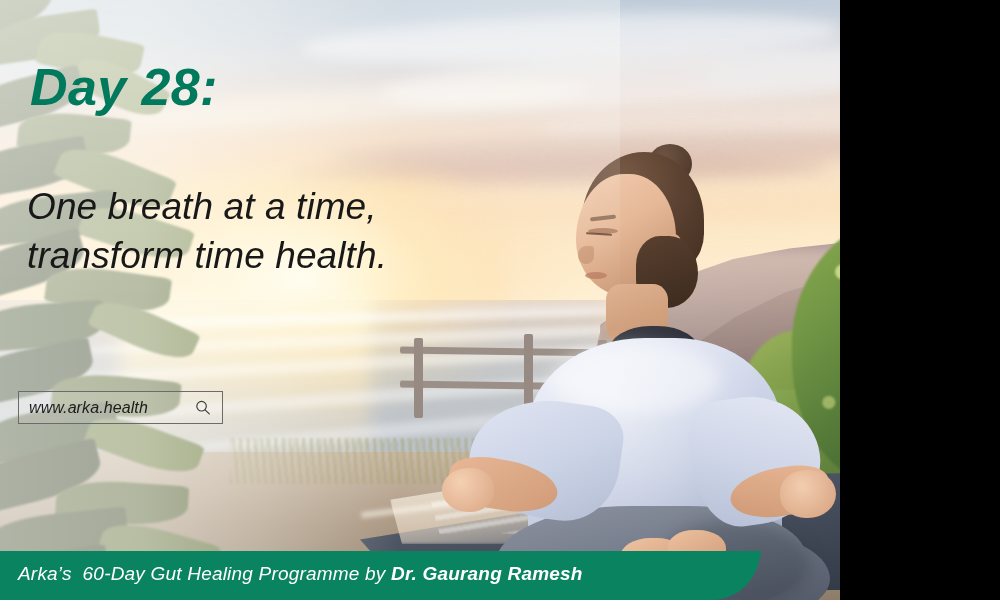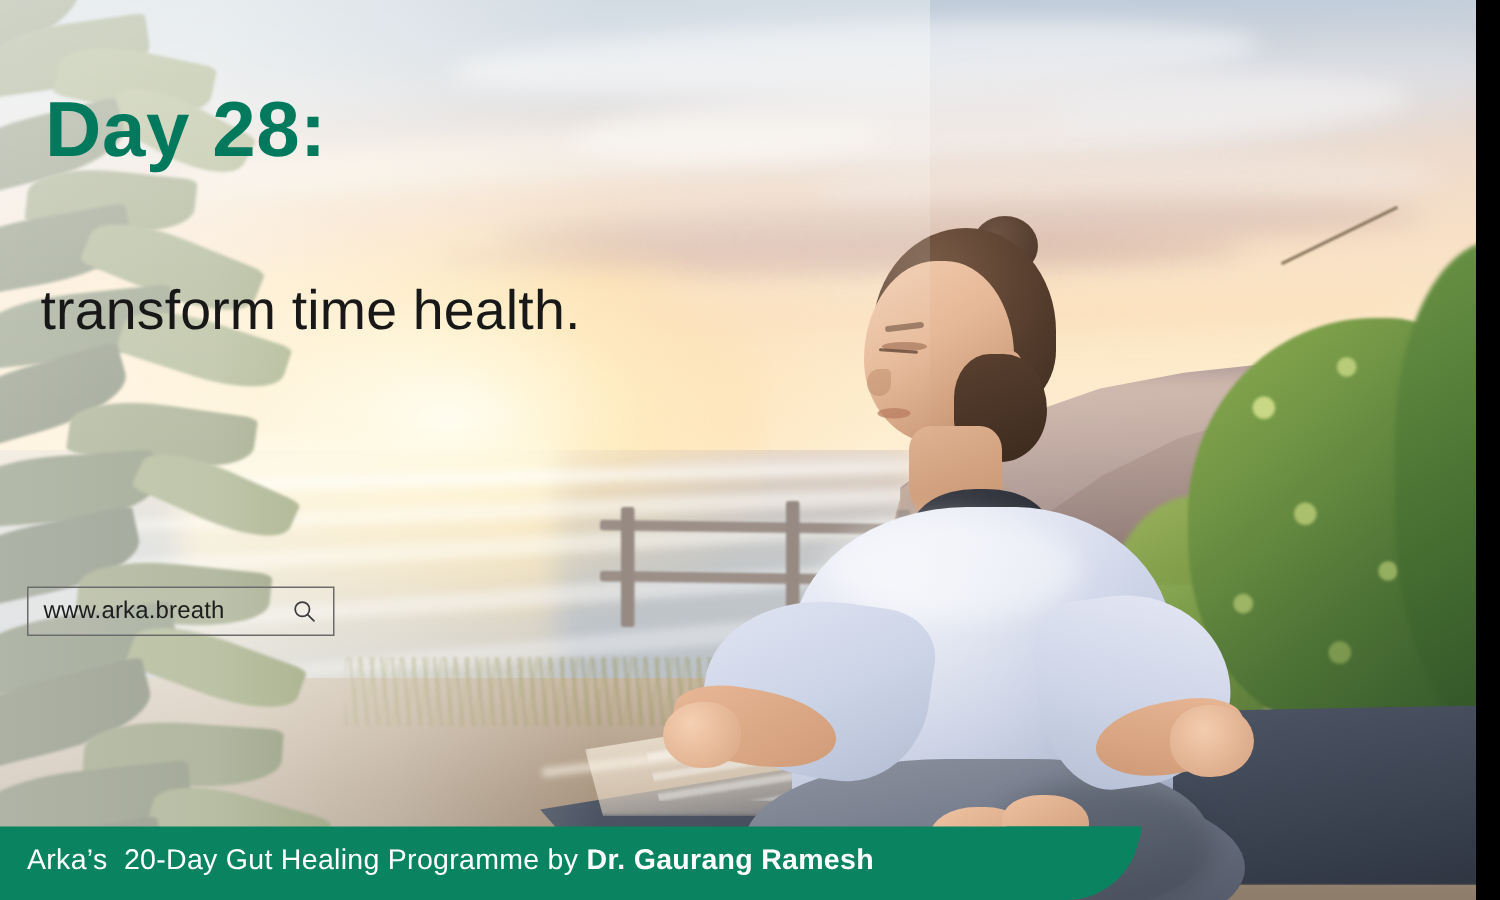"Day 28:" .canvas { font-style: none -> italic; width: 984px -> 840px }
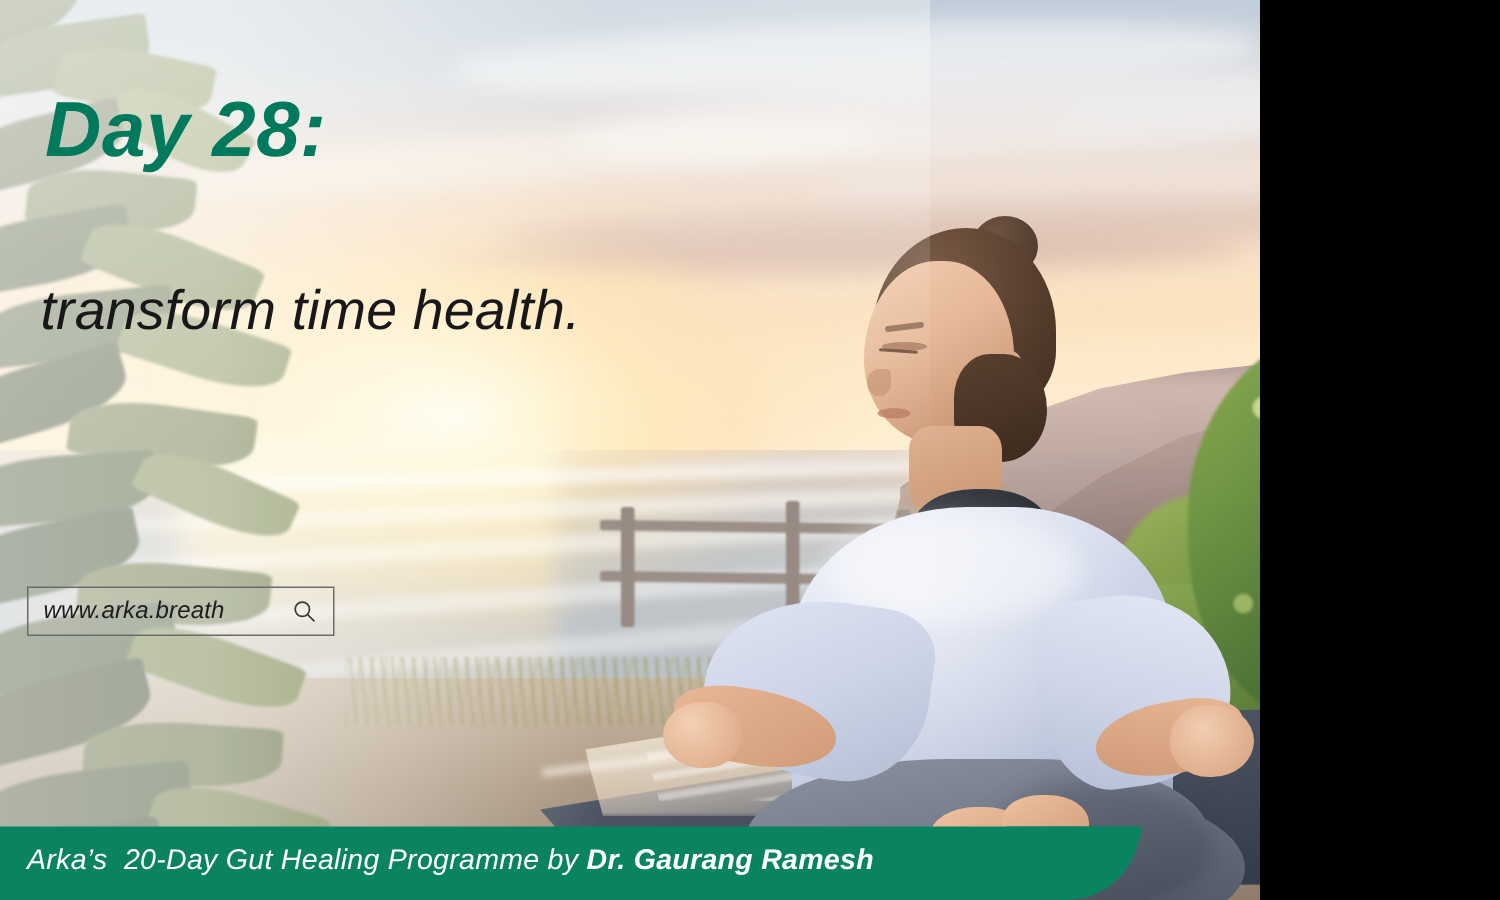"One breath at a time," span { html: none -> <span>One breath at a time,</span> }
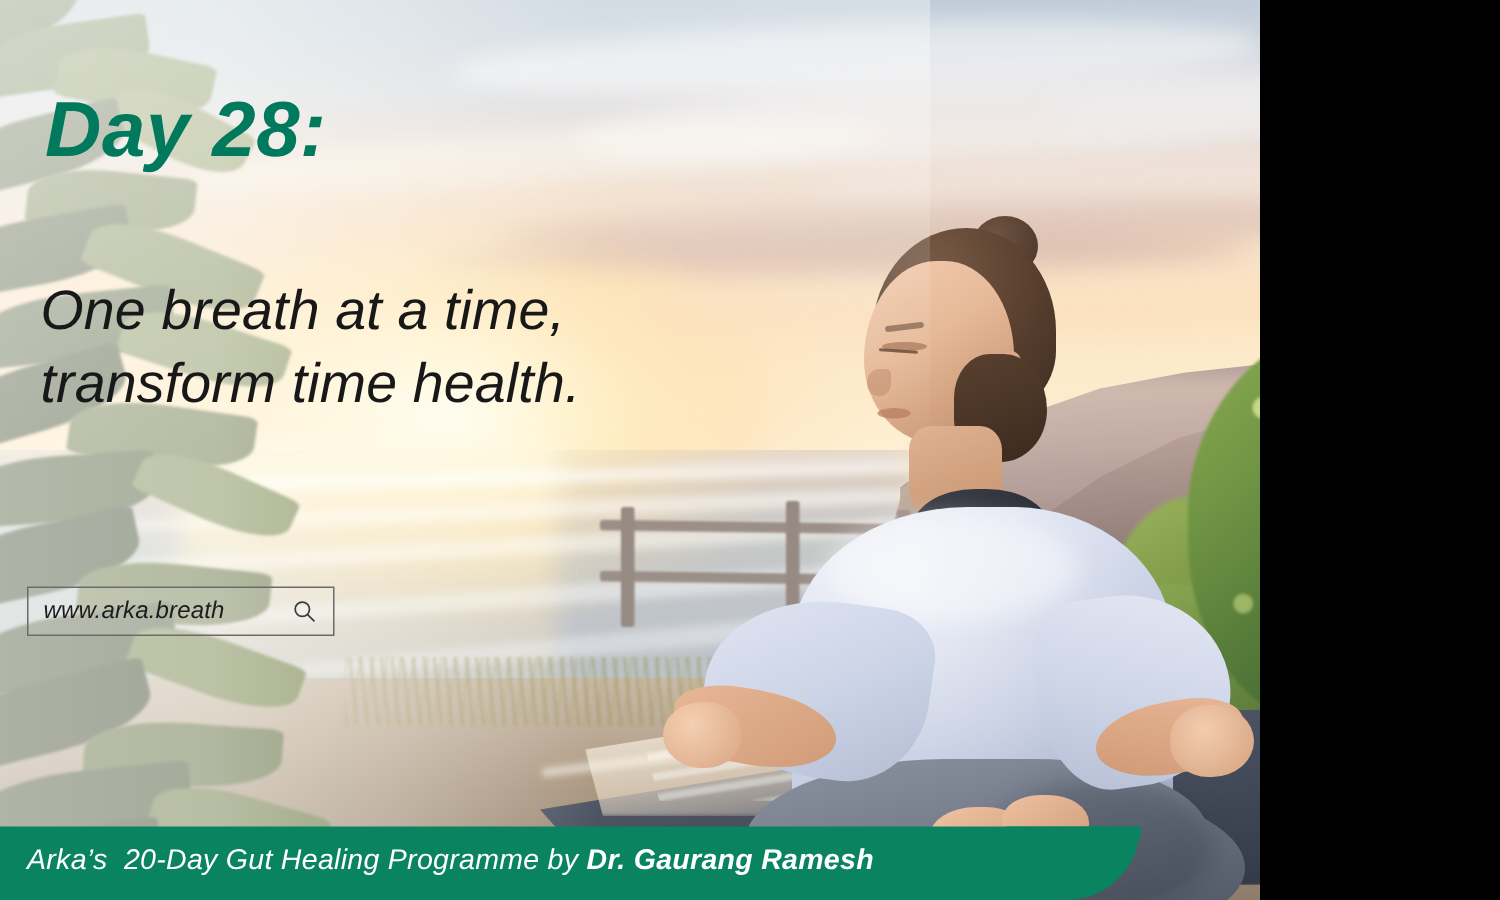"www.arka.breath" span.urltext { text: www.arka.breath -> www.arka.health }
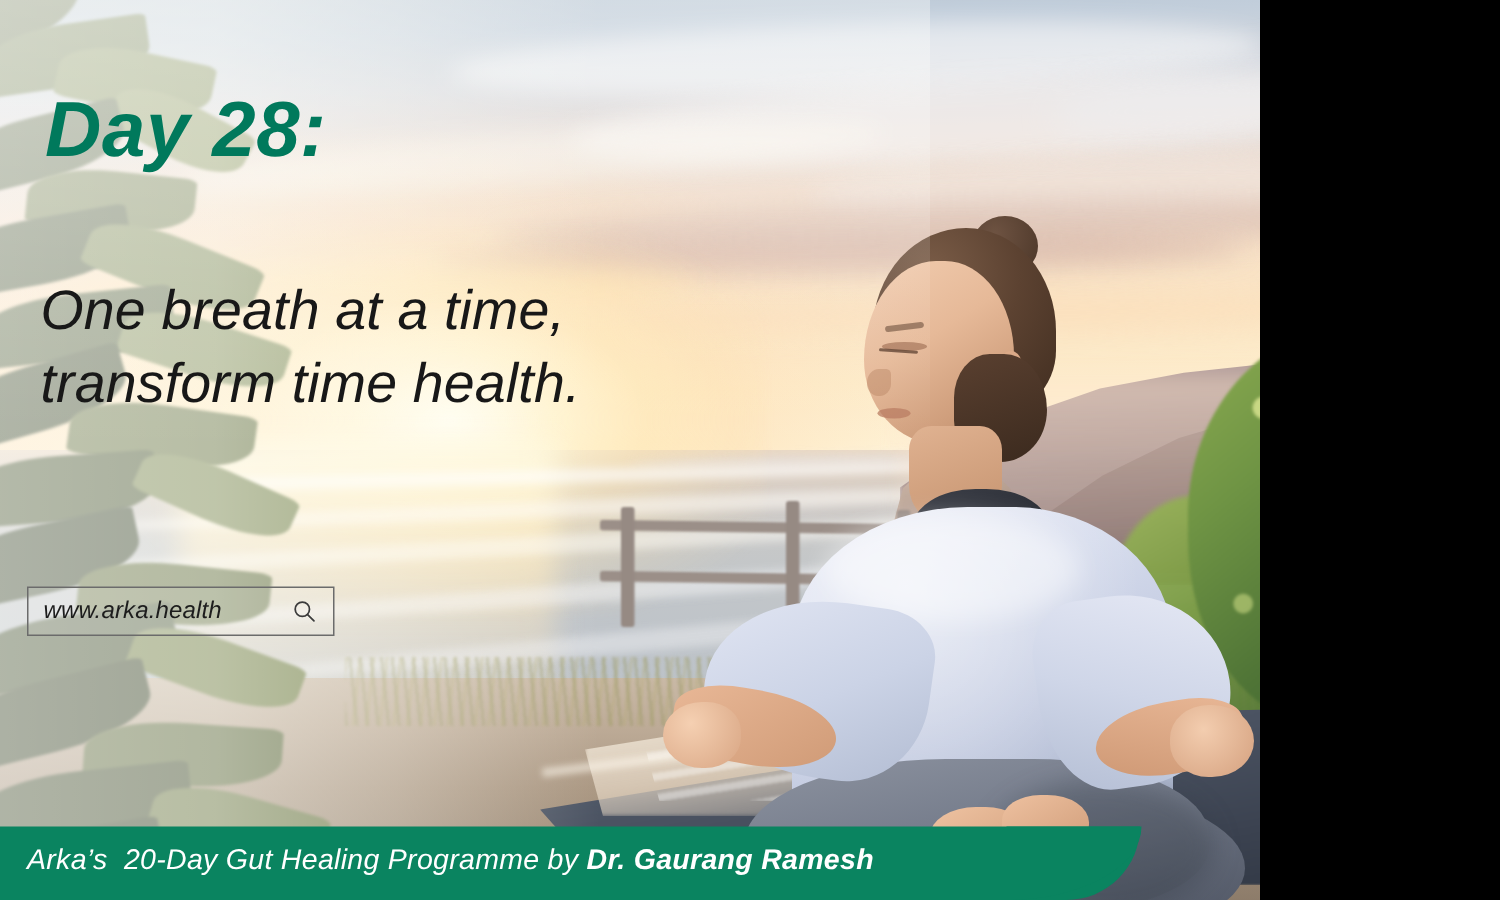"Arka’s 20-Day Gut Healing Programme" span { text: 20-Day -> 60-Day }
